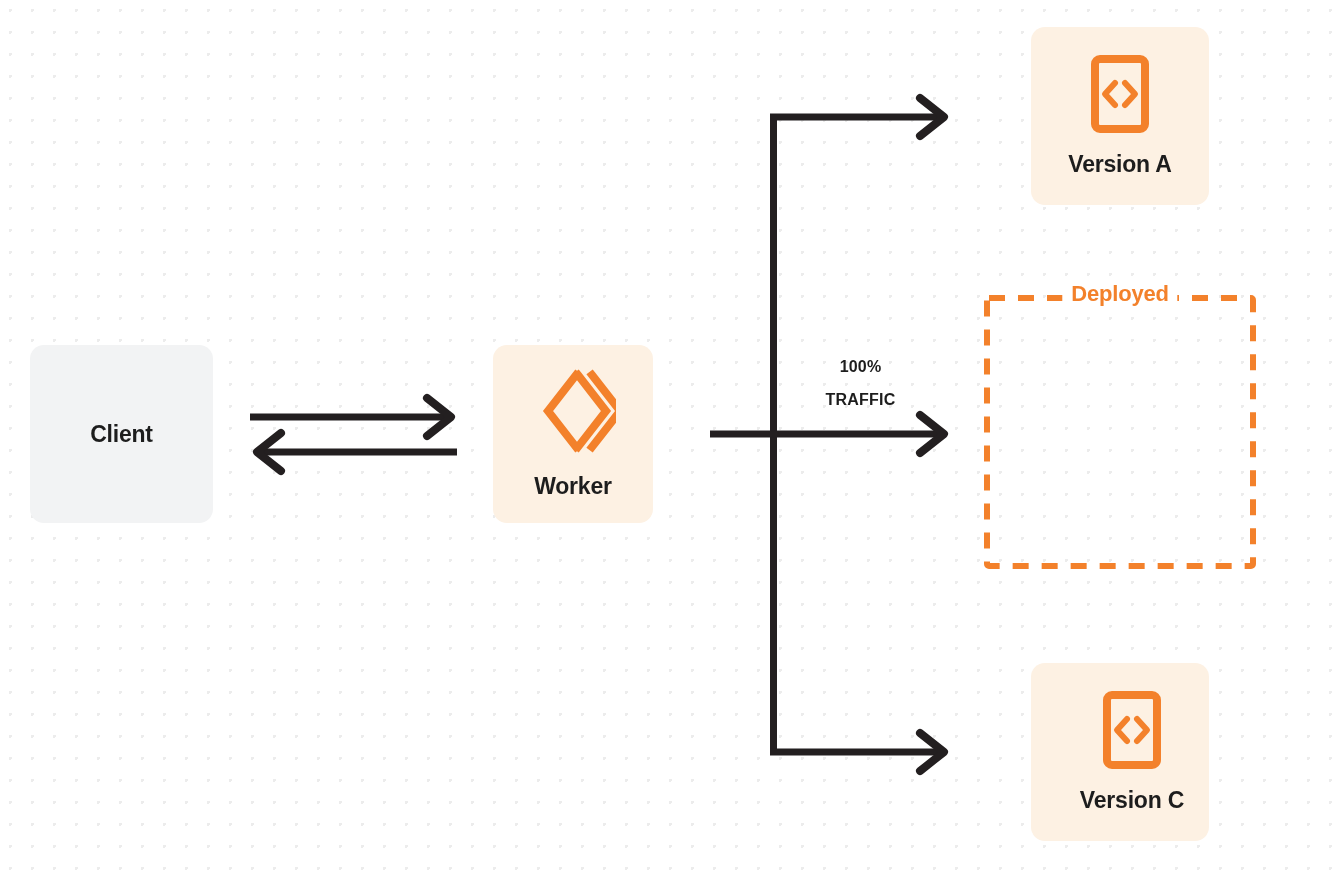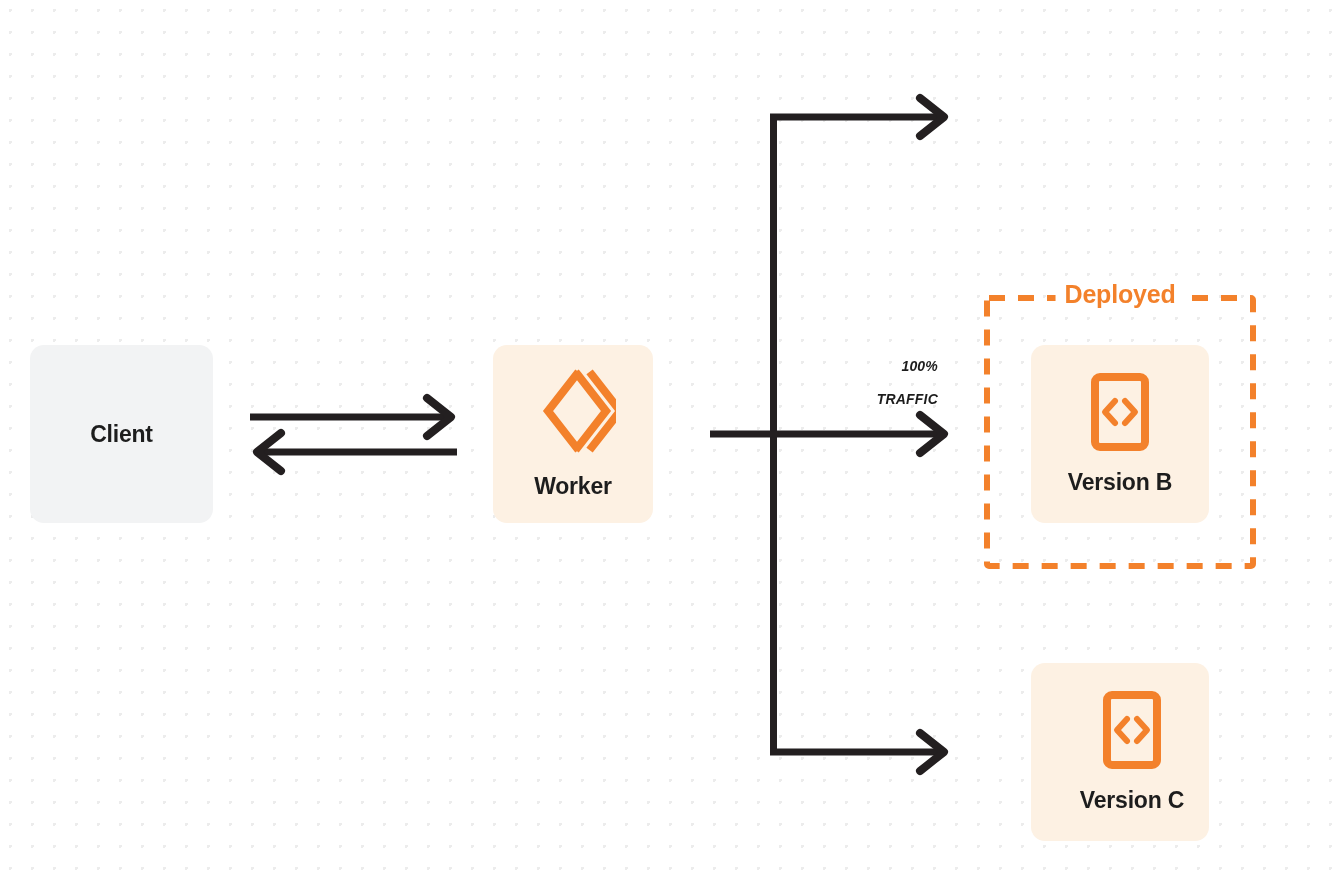"Version A" div.node { html: none -> <div> <span> <svg> <rect></rect> <polyline></polyline> <polyline></polyline> </svg> </span> <div>Version A</div> </div> }
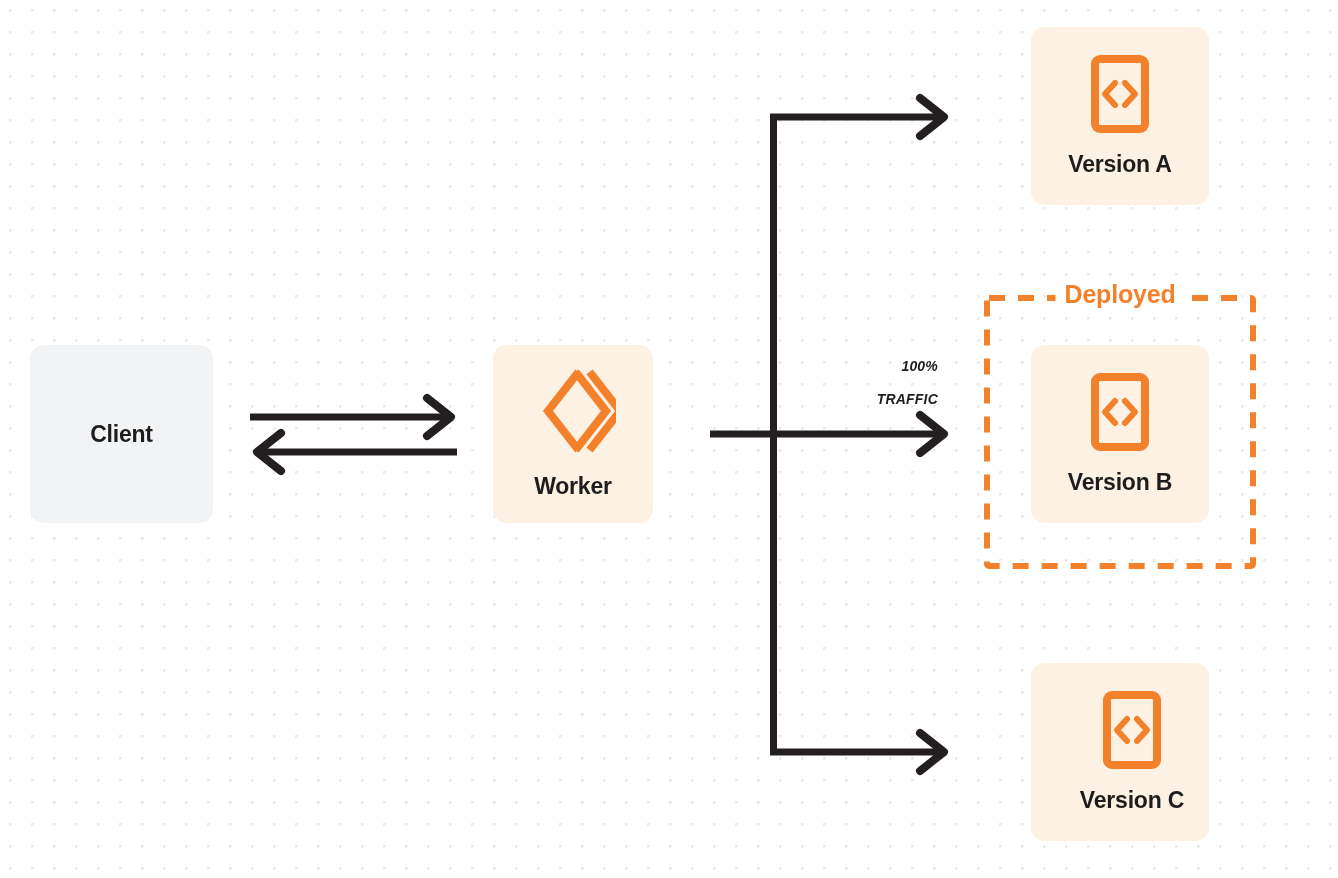"Deployed" #deployed-label { font-size: 25px -> 22px }
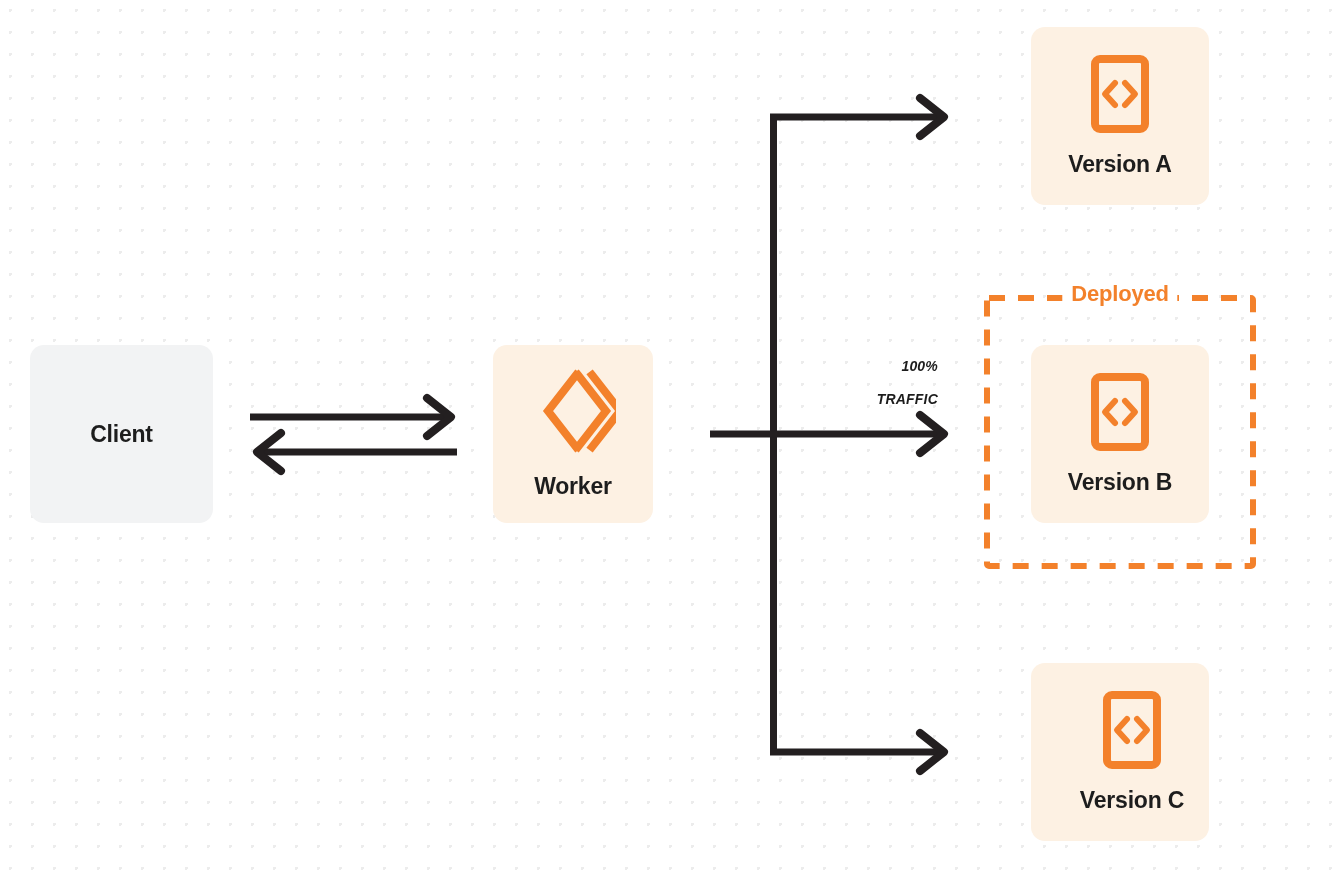"100%" #traffic-label { font-size: 14px -> 16px; font-style: italic -> none; text-align: right -> center }
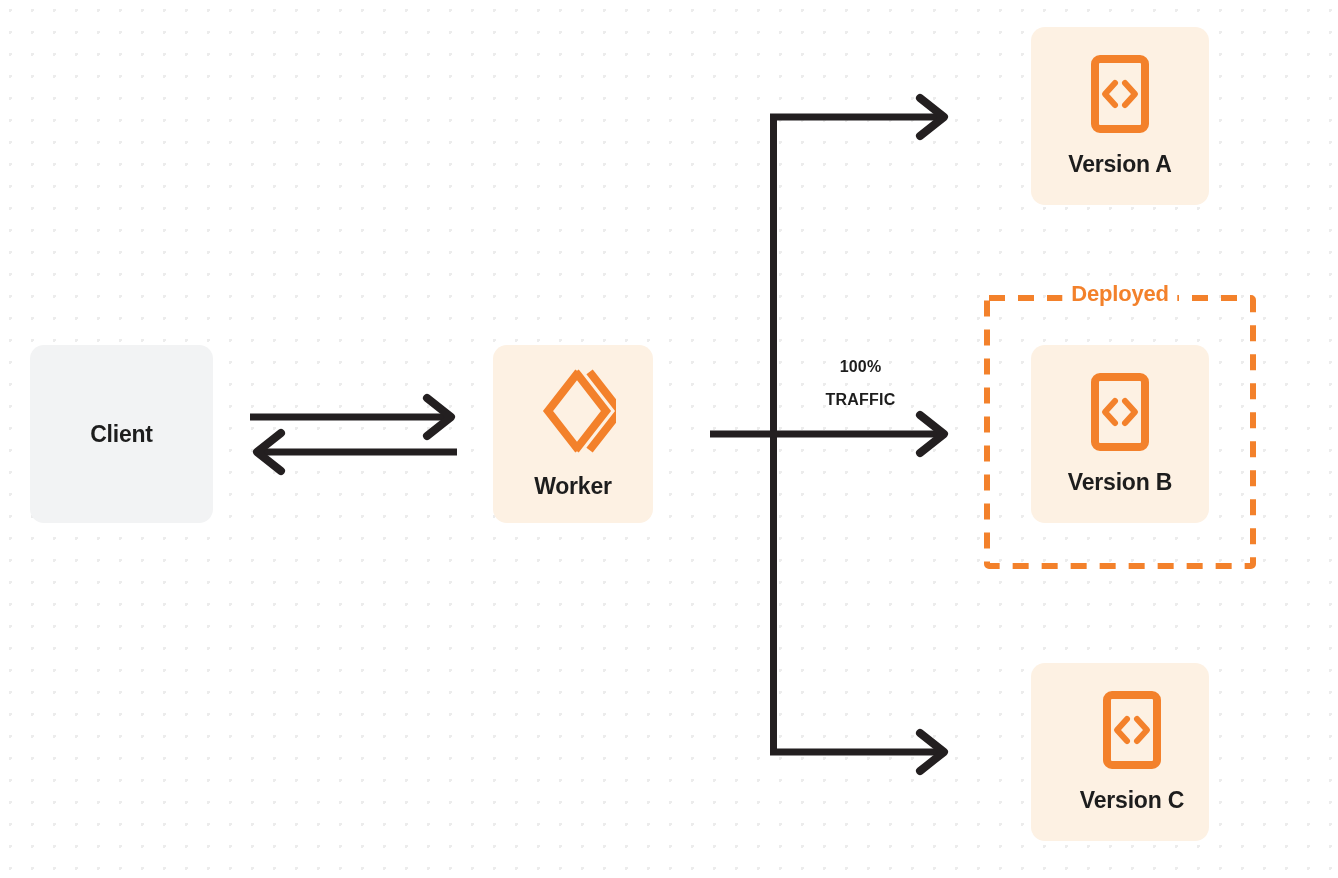"Version B" div.node { html: <div> <span> <svg> <rect></rect> <polyline></polyline> <polyline></polyline> </svg> </span> <div>Version B</div> </div> -> none }
